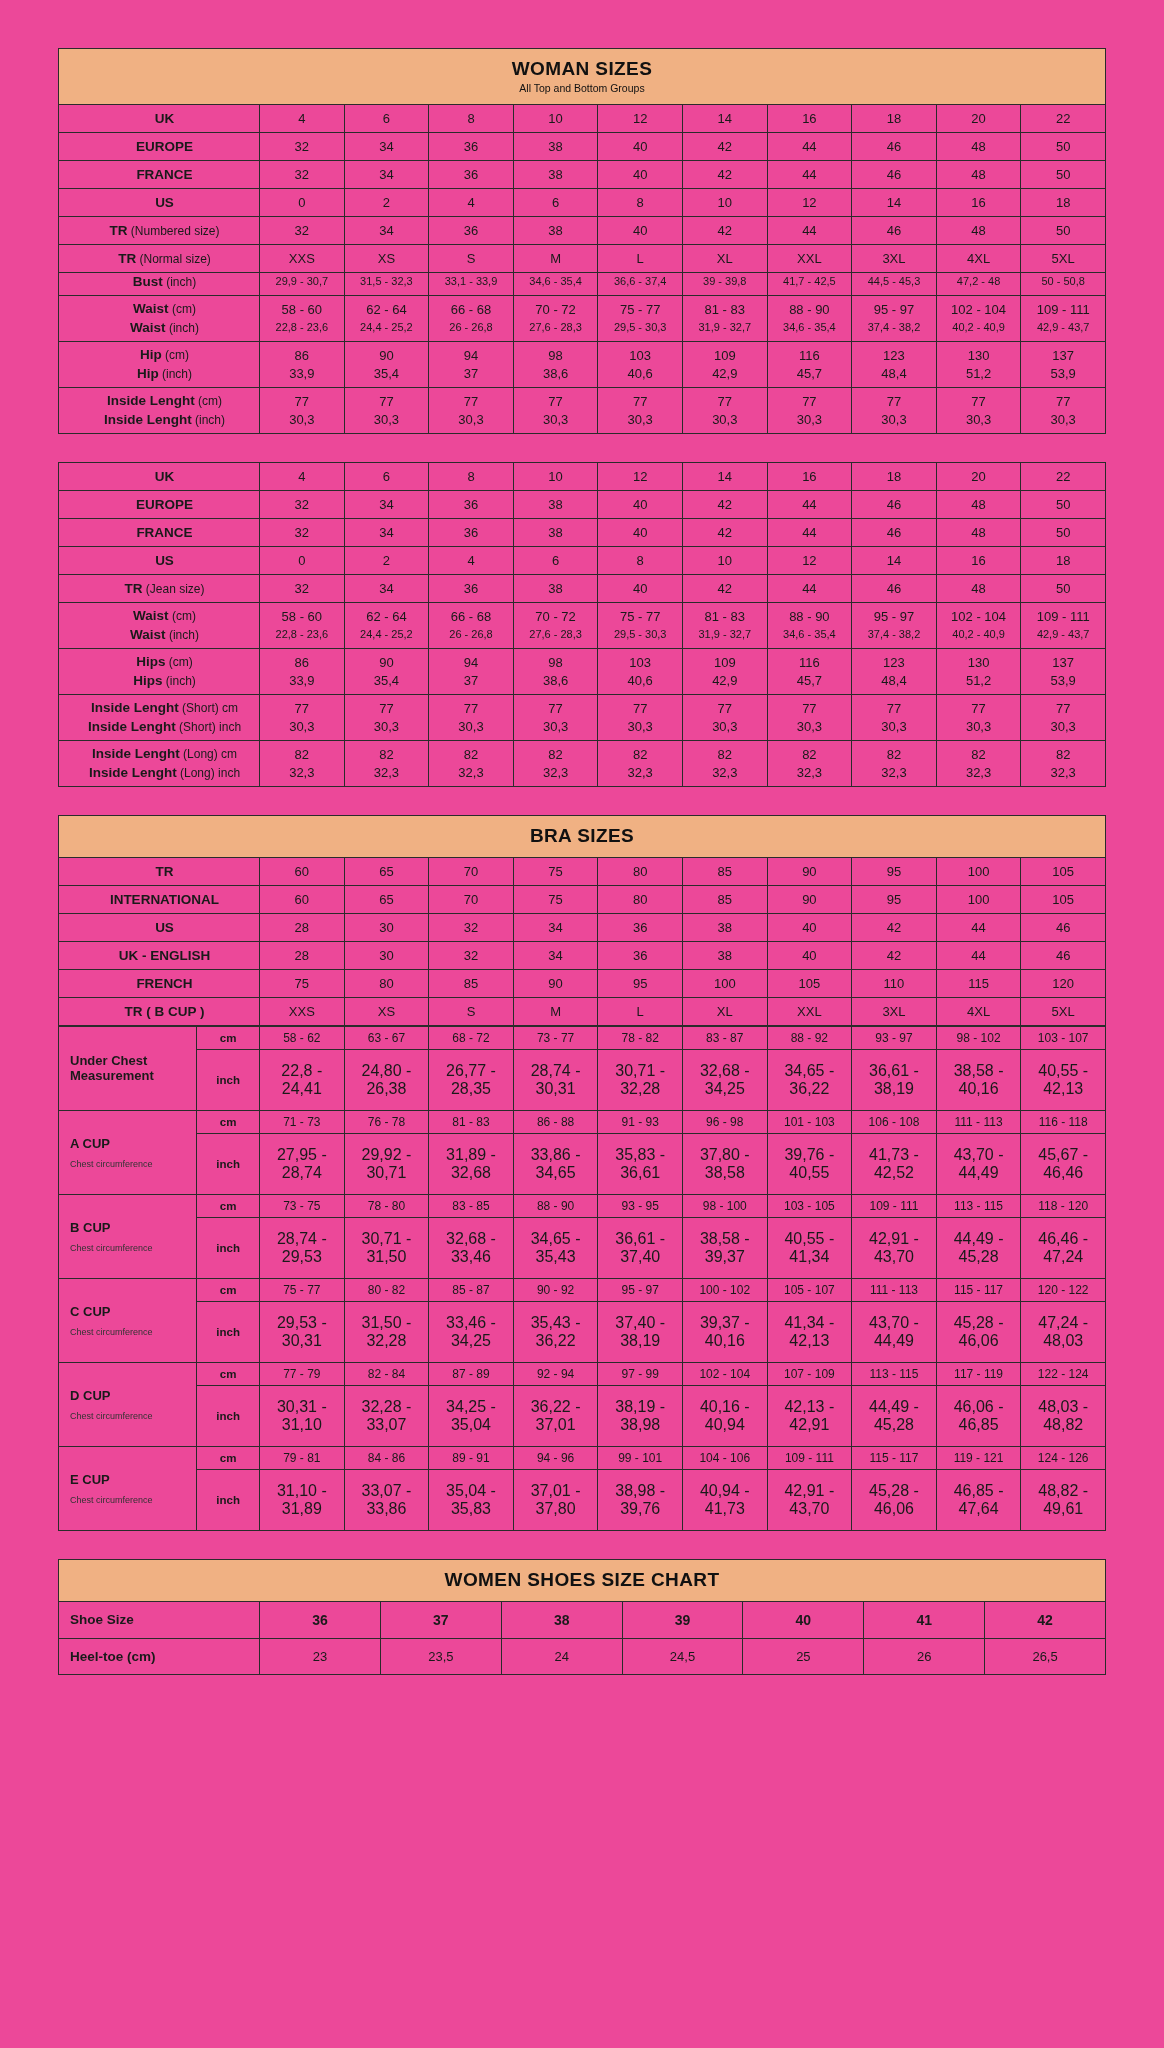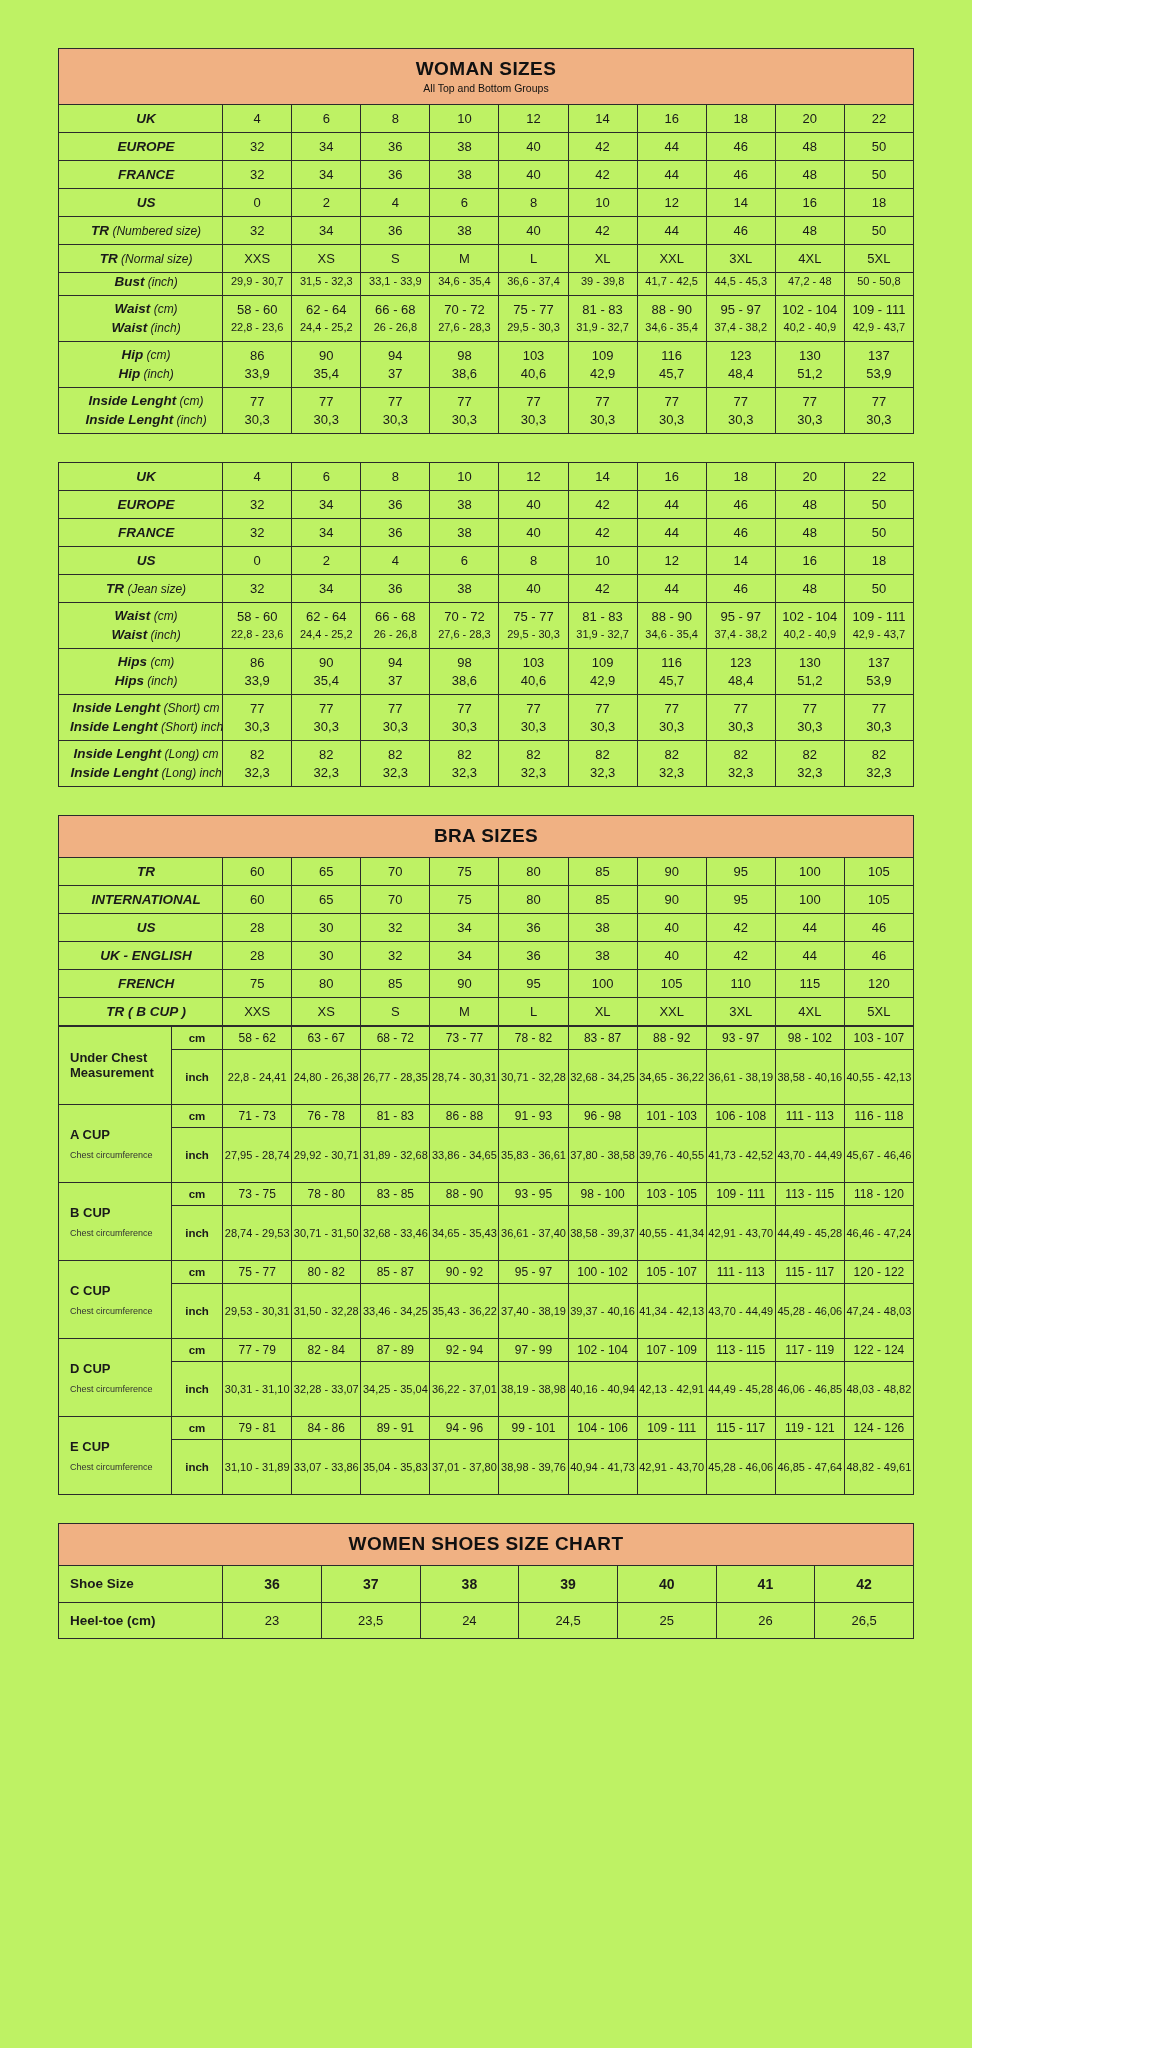"WOMAN SIZES" .page { background: #bef264 -> #ec4899; width: 972px -> 1164px }
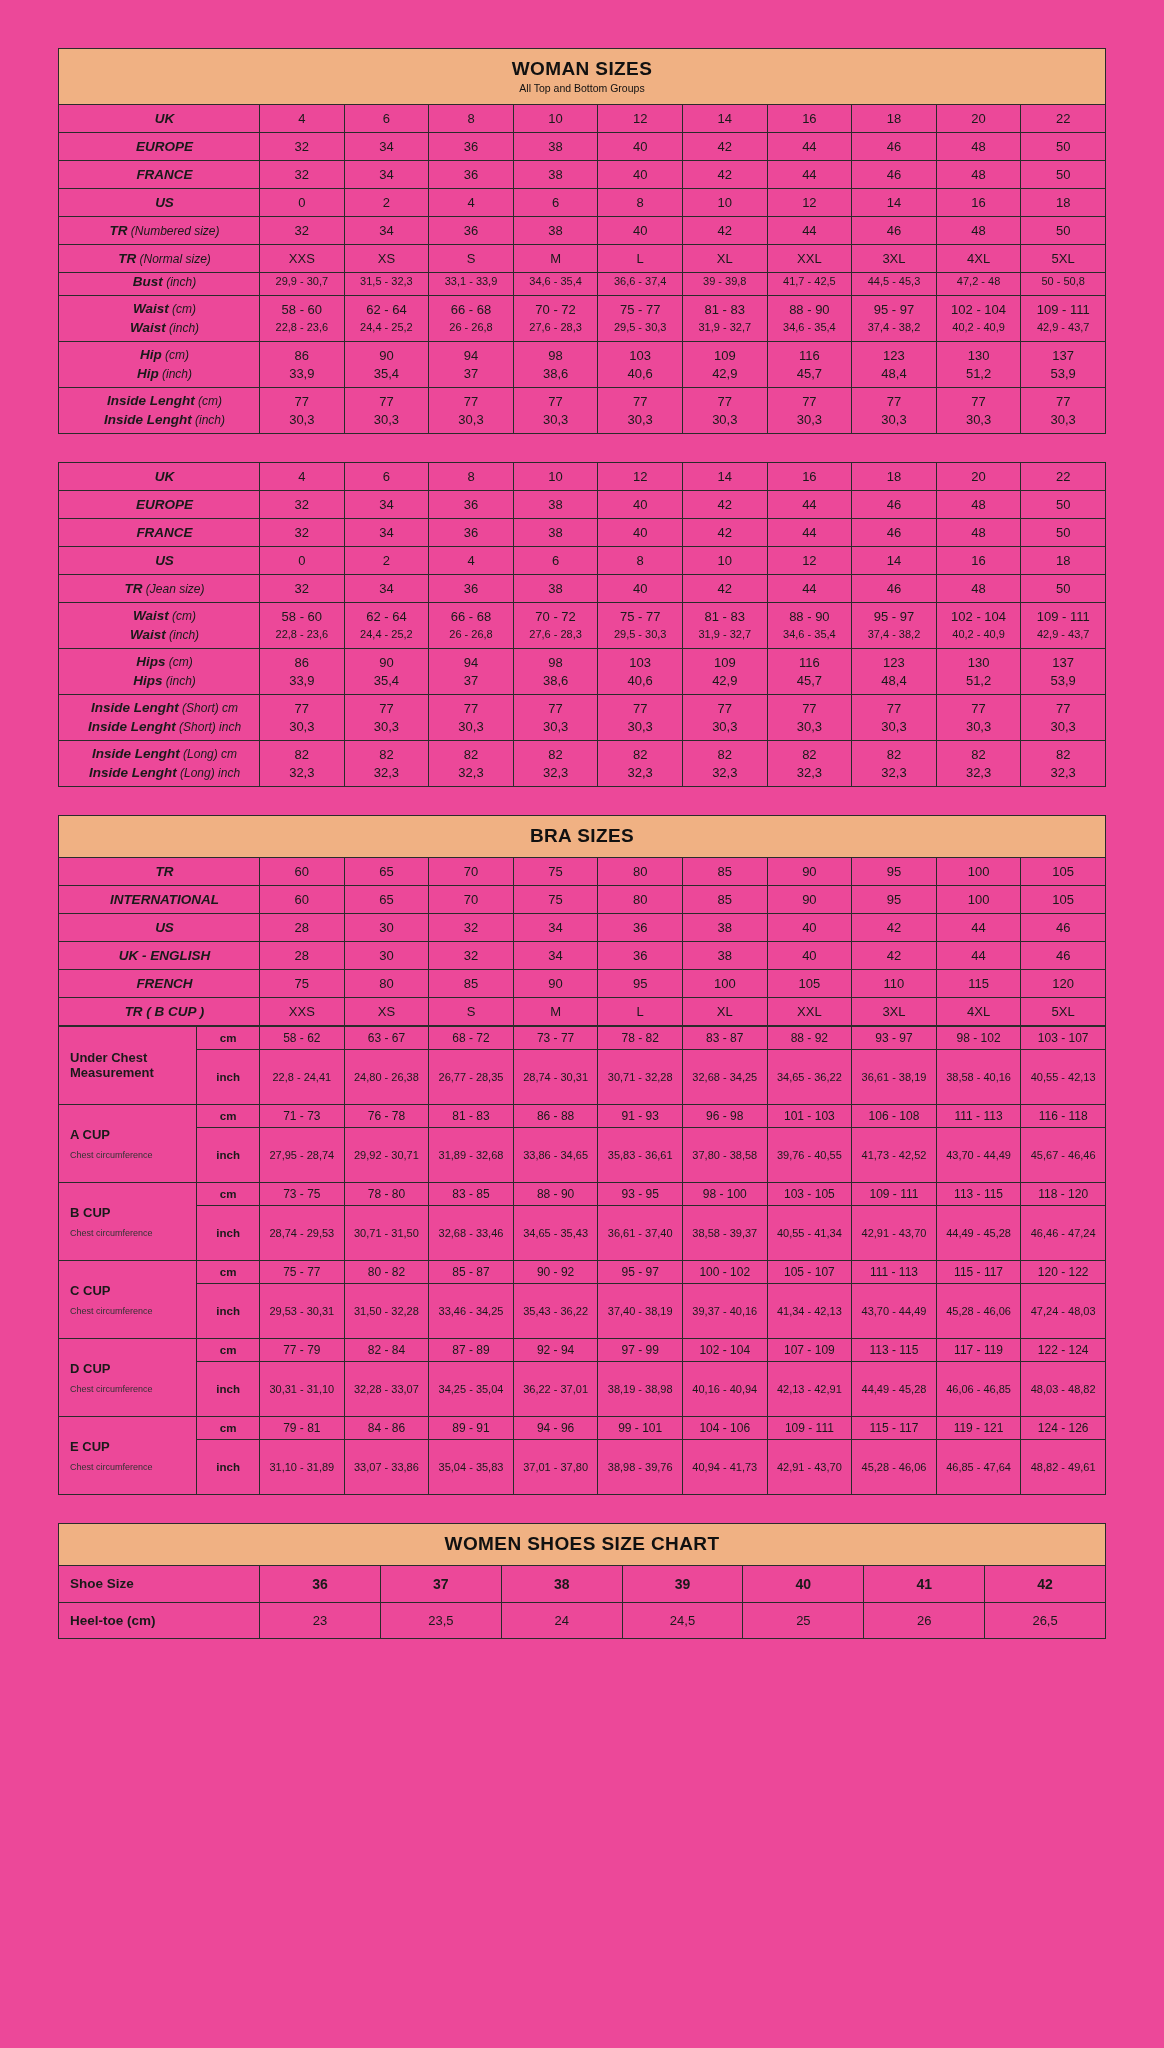"UK" .rh { font-style: italic -> none }
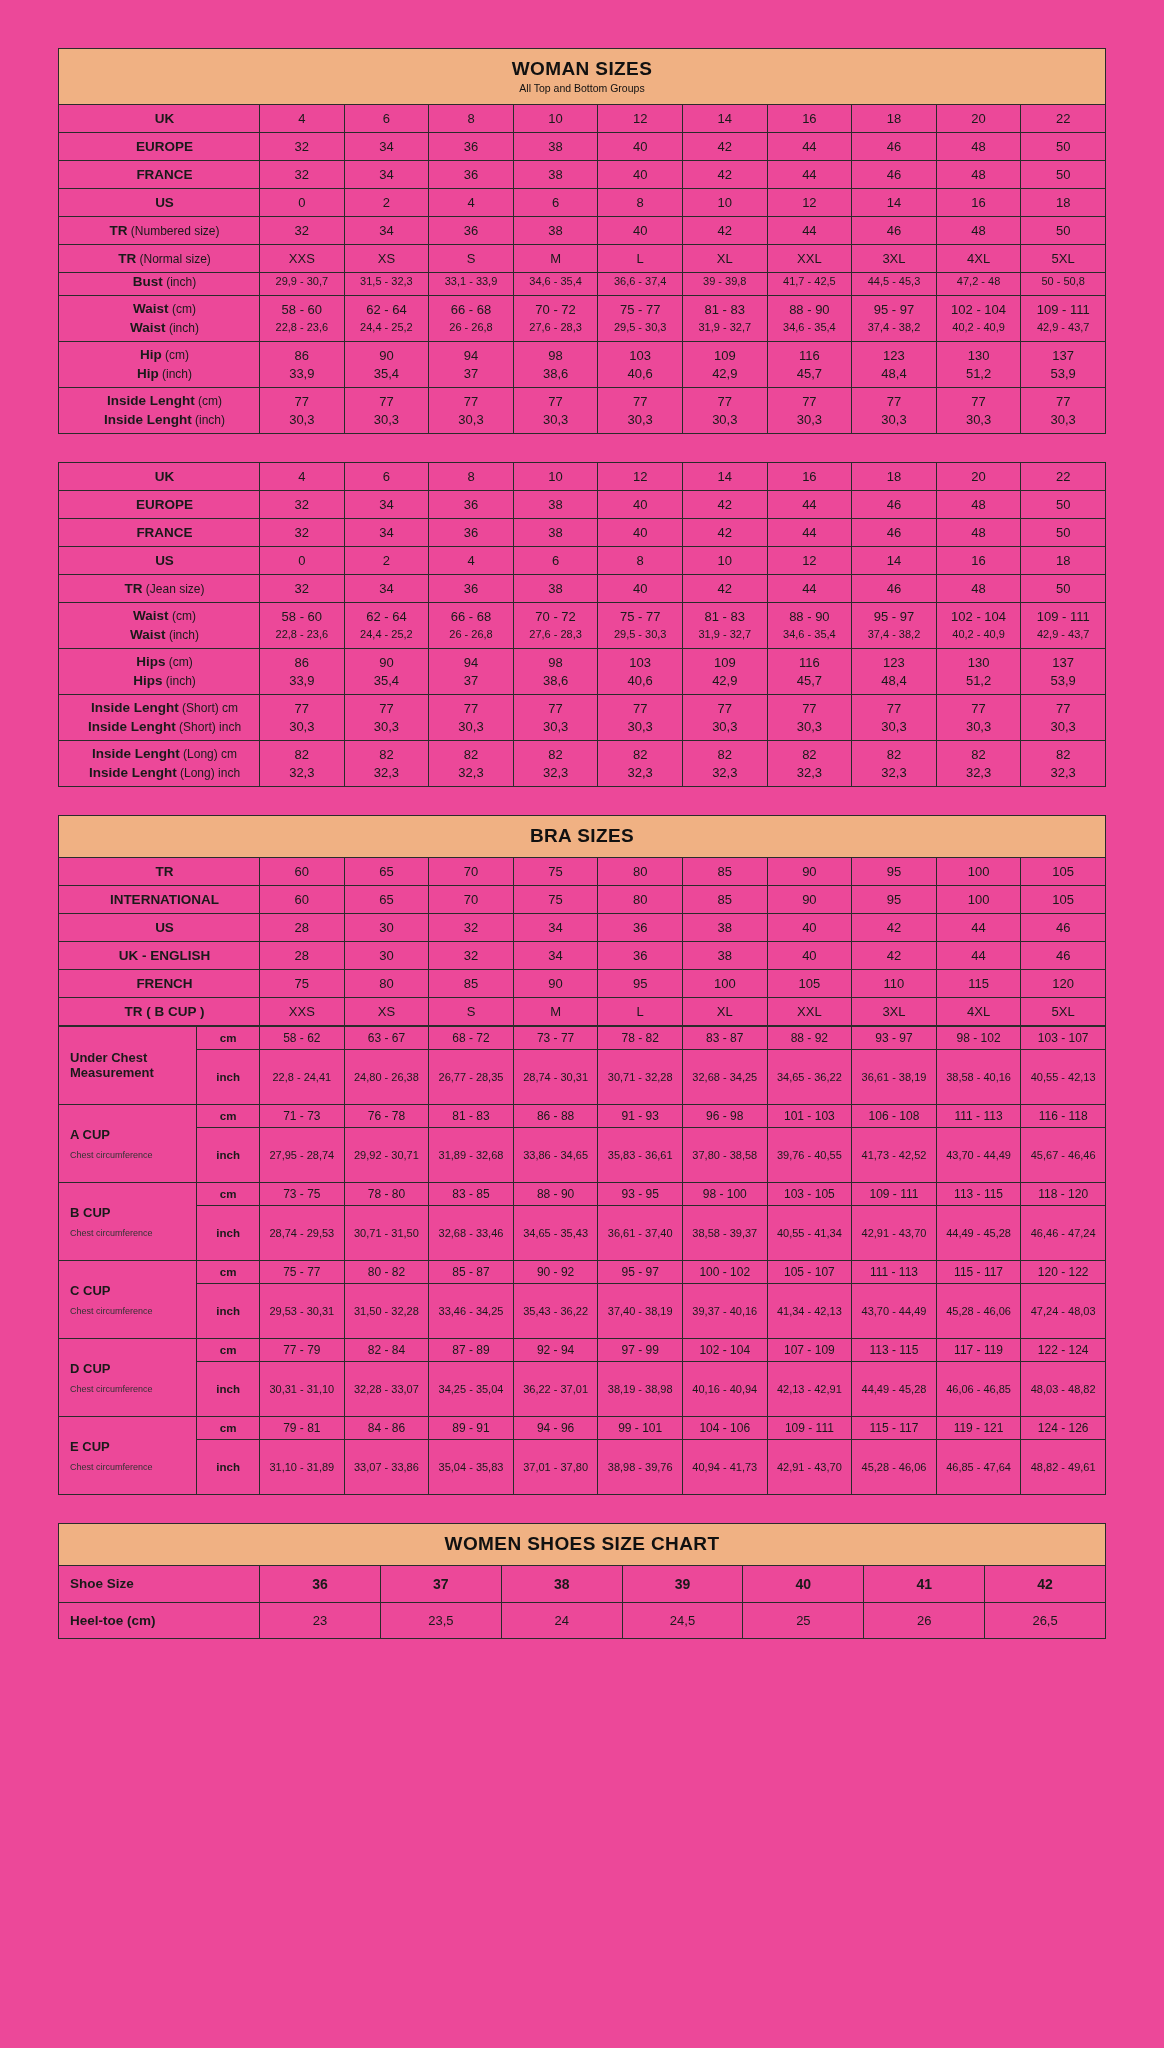"22,8 - 24,41" .bra-val-sm { font-size: 11px -> 16px; padding: 21px 1px !important -> 12px 1px !important }
